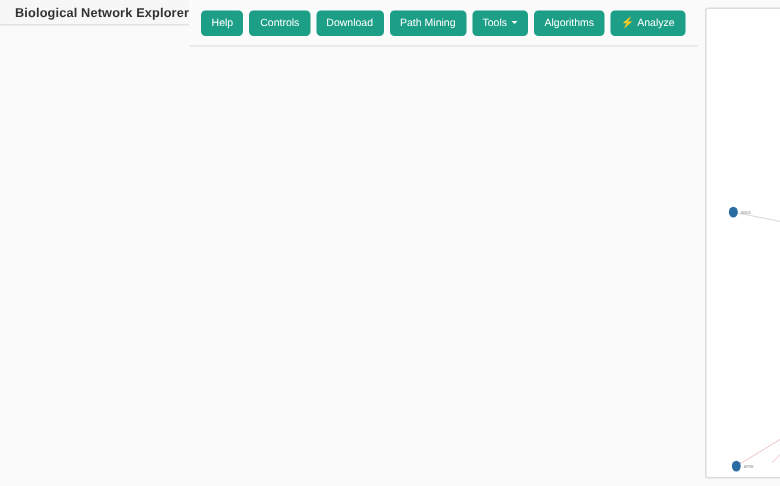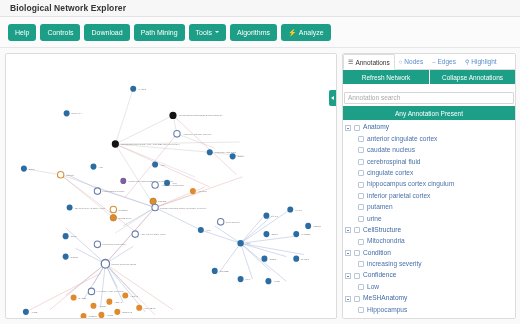"Biological Network Explorer" #app { flex-direction: column -> row }
